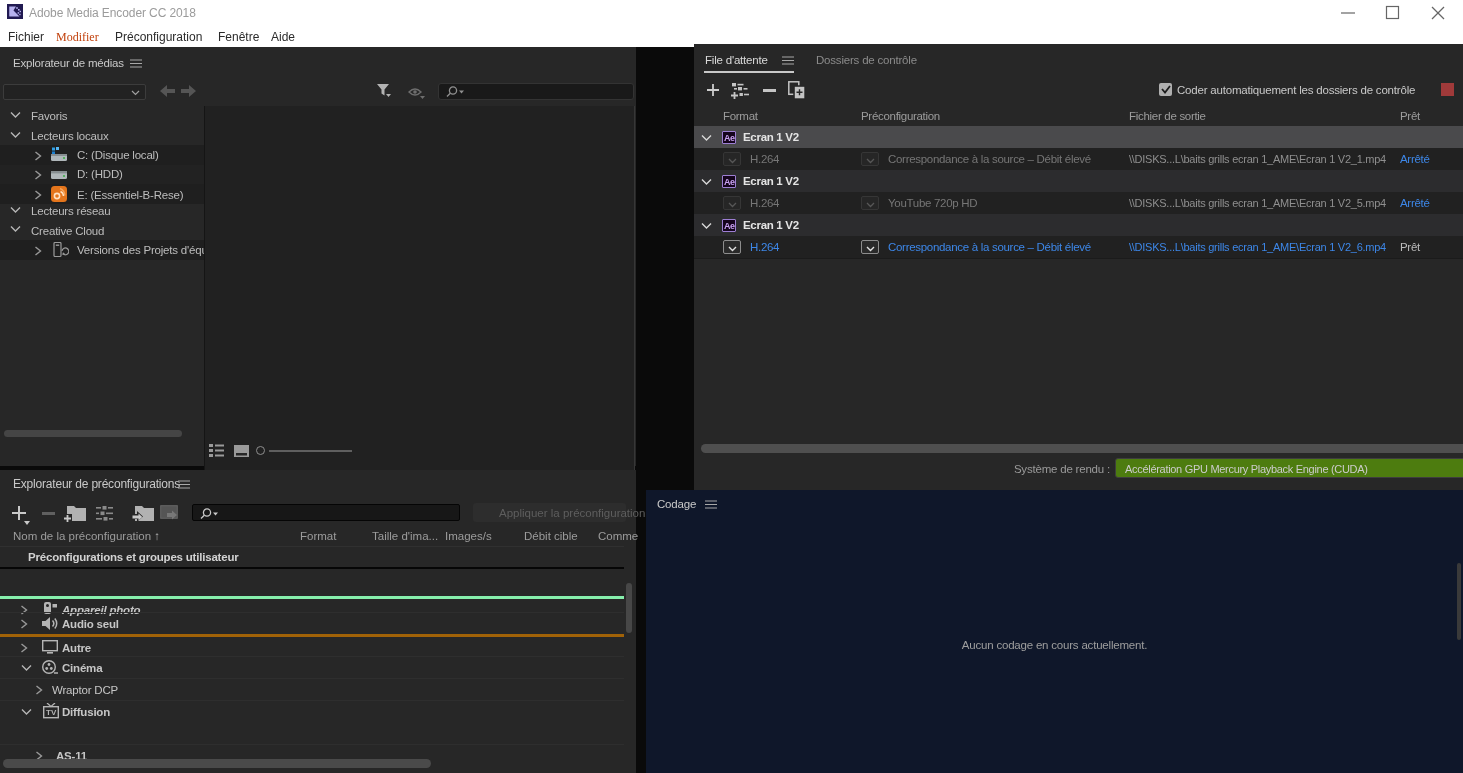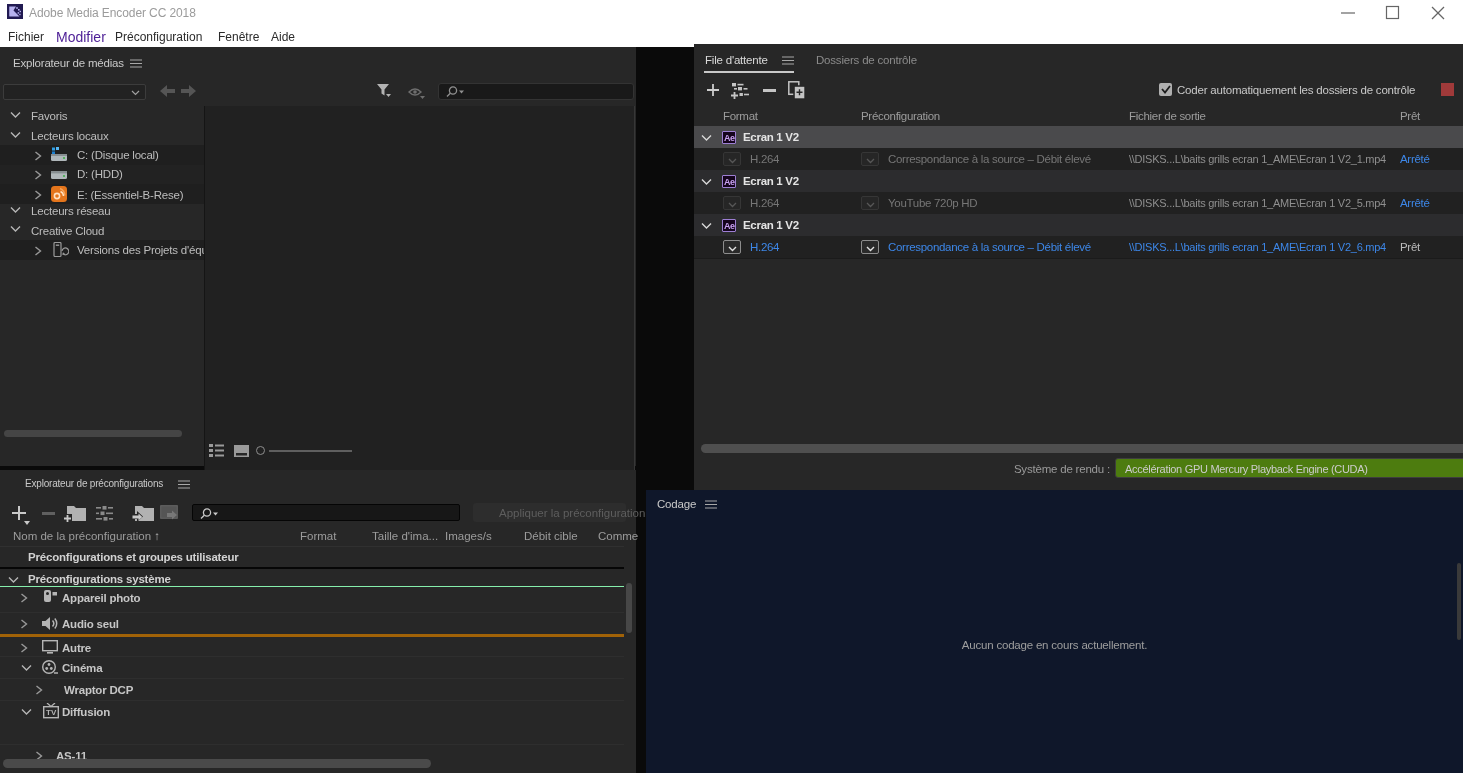"Modifier" div.txt { color: #4c1d95 -> #c2410c; font-family: none -> Liberation Serif, serif; font-size: 14px -> 12px }
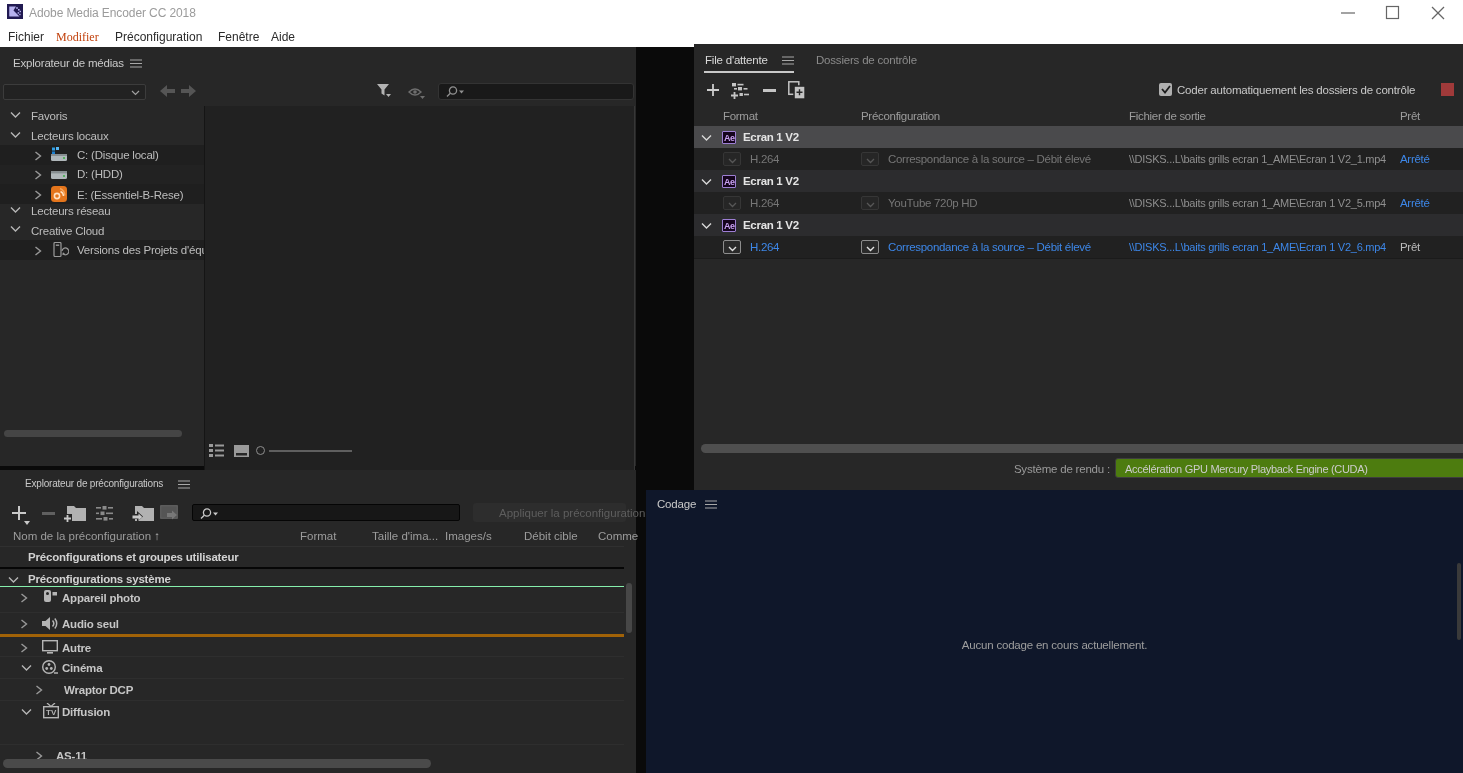"Explorateur de préconfigurations" div.txt { font-size: 10px -> 12px; margin-left: 12px -> none }
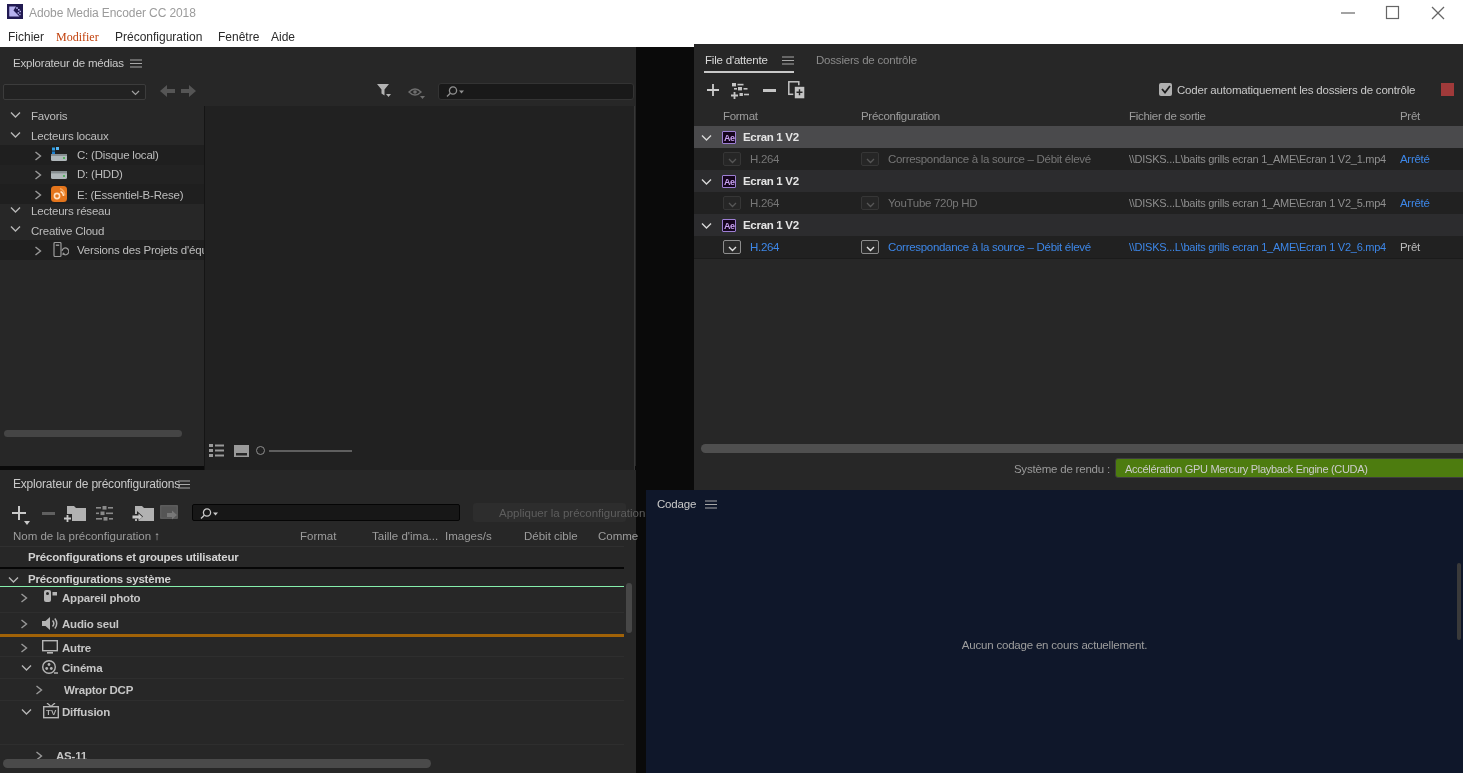"Préconfigurations système" div.abs { html: <div> <svg> <polyline></polyline> </svg> <div>Préconfigurations système</div> </div> -> none }
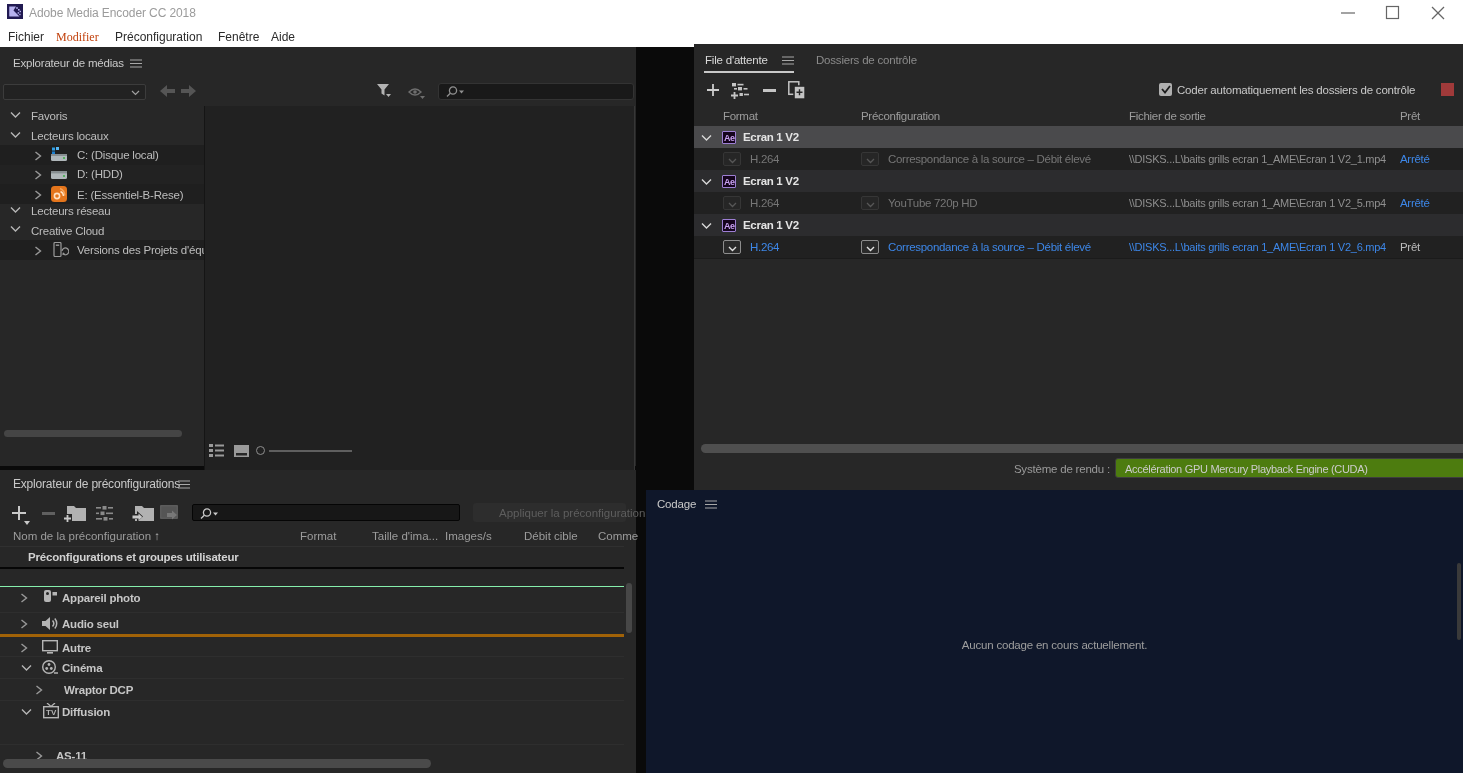"Appareil photo" div.abs { border-top: 1px solid #86efac -> 3px solid #86efac; font-style: none -> italic; top: 40px -> 50px }
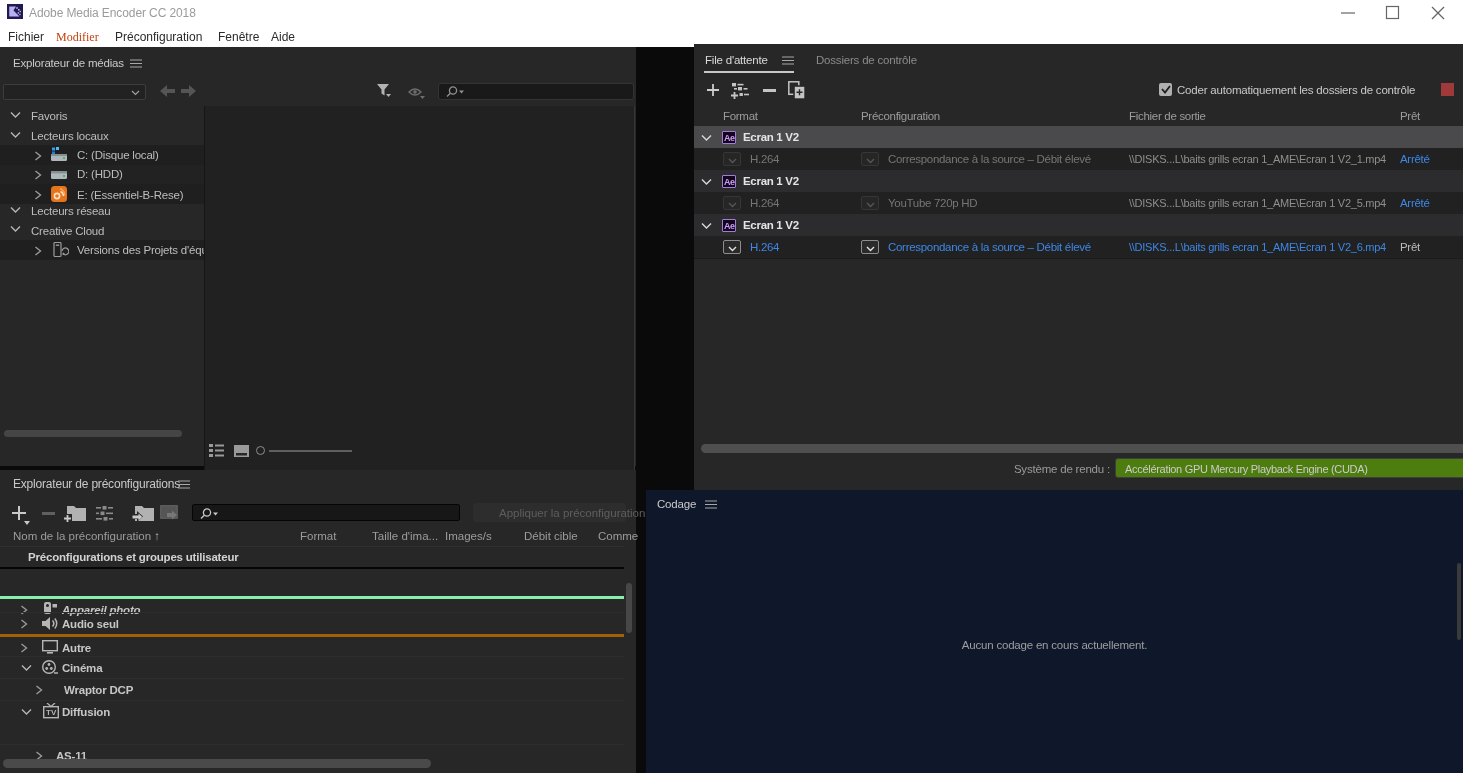"Wraptor DCP" div.txt { font-weight: bold -> normal; left: 64px -> 52px }
